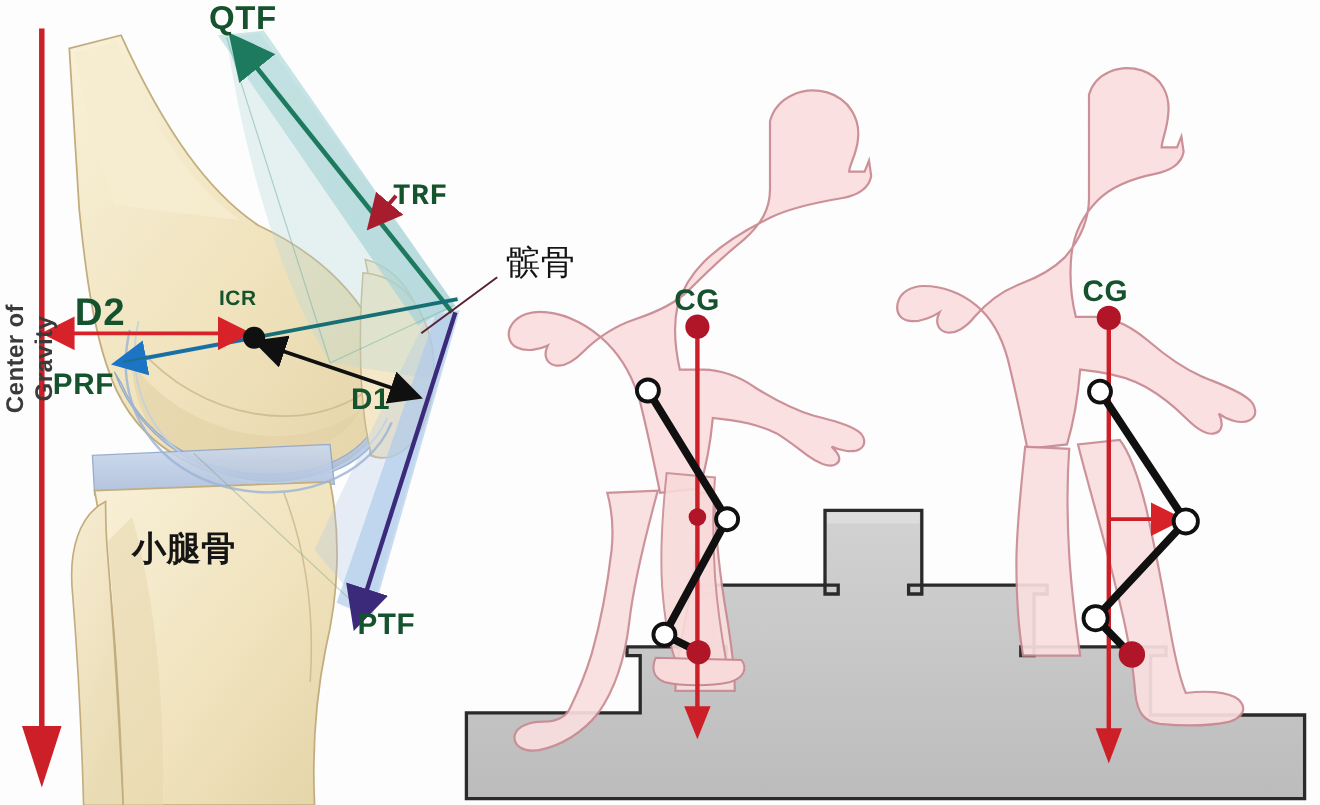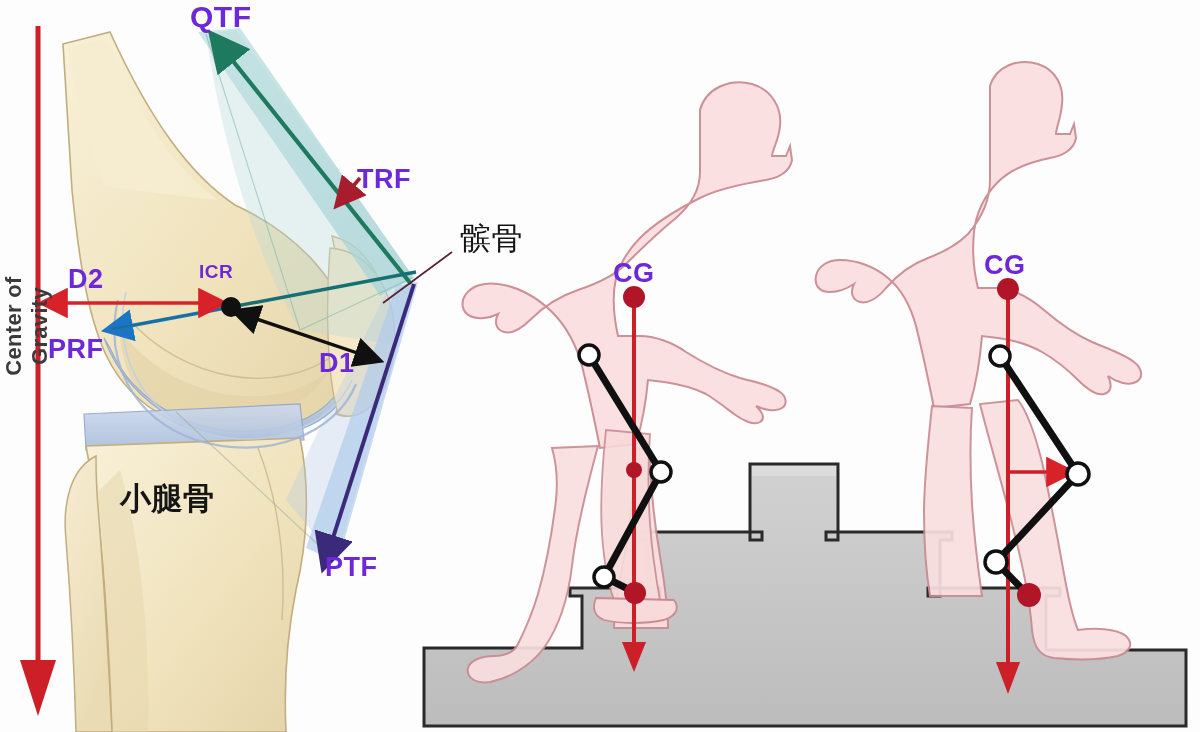"QTF" .lbl { color: #6d28d9 -> #14532d }
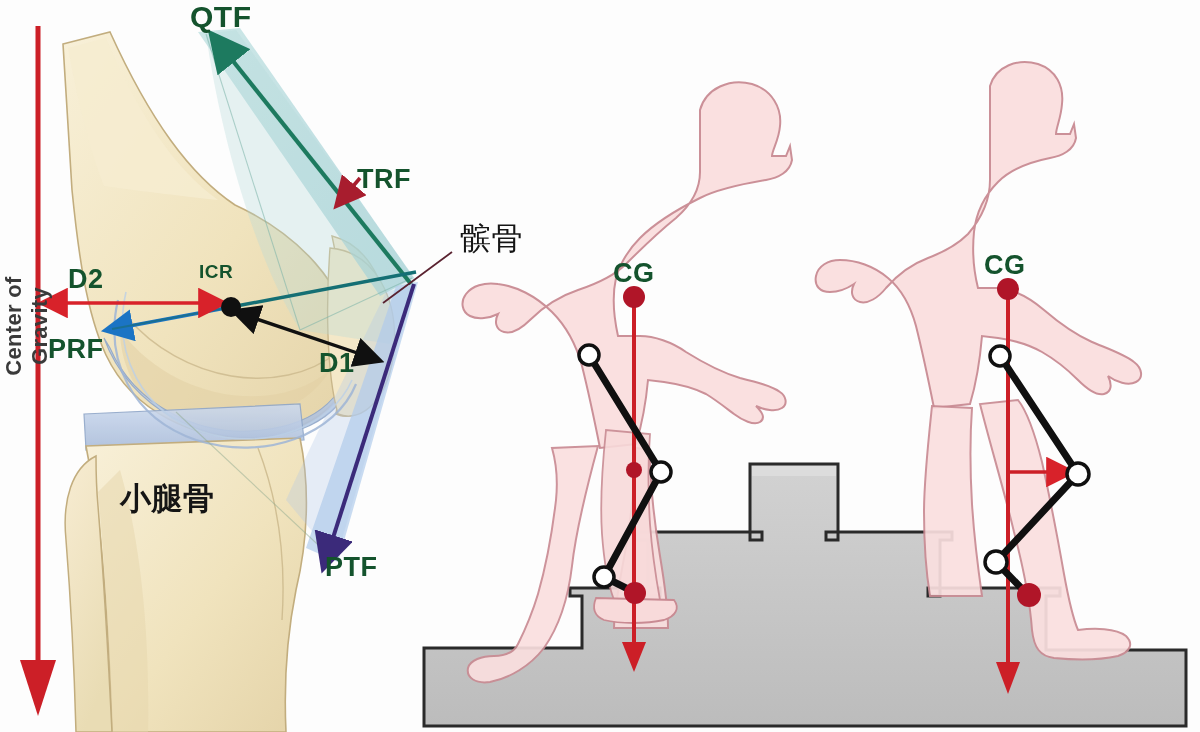"TRF" div.lbl { font-family: none -> Liberation Mono, monospace }
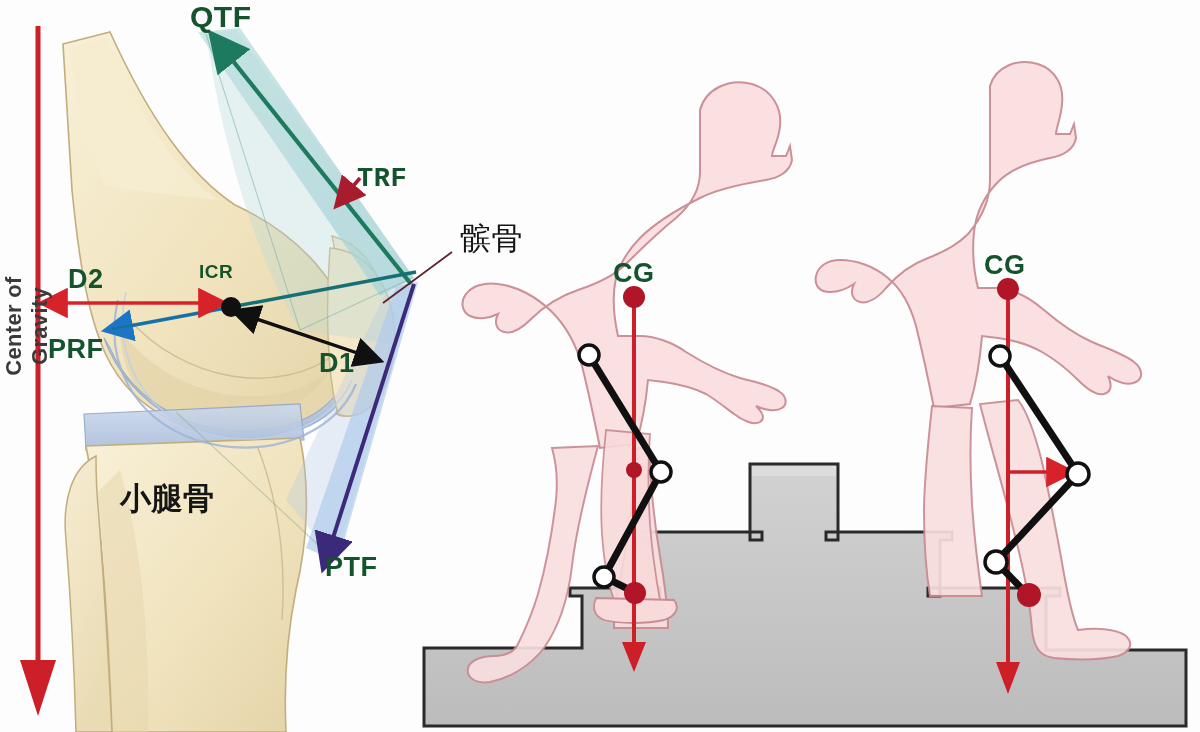"D2" div.lbl { font-size: 27px -> 35px }
